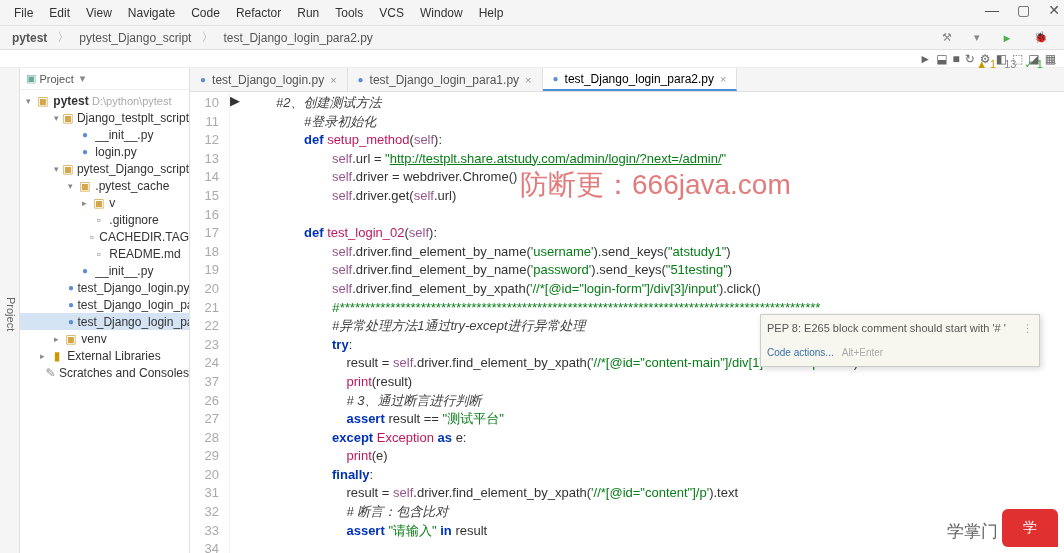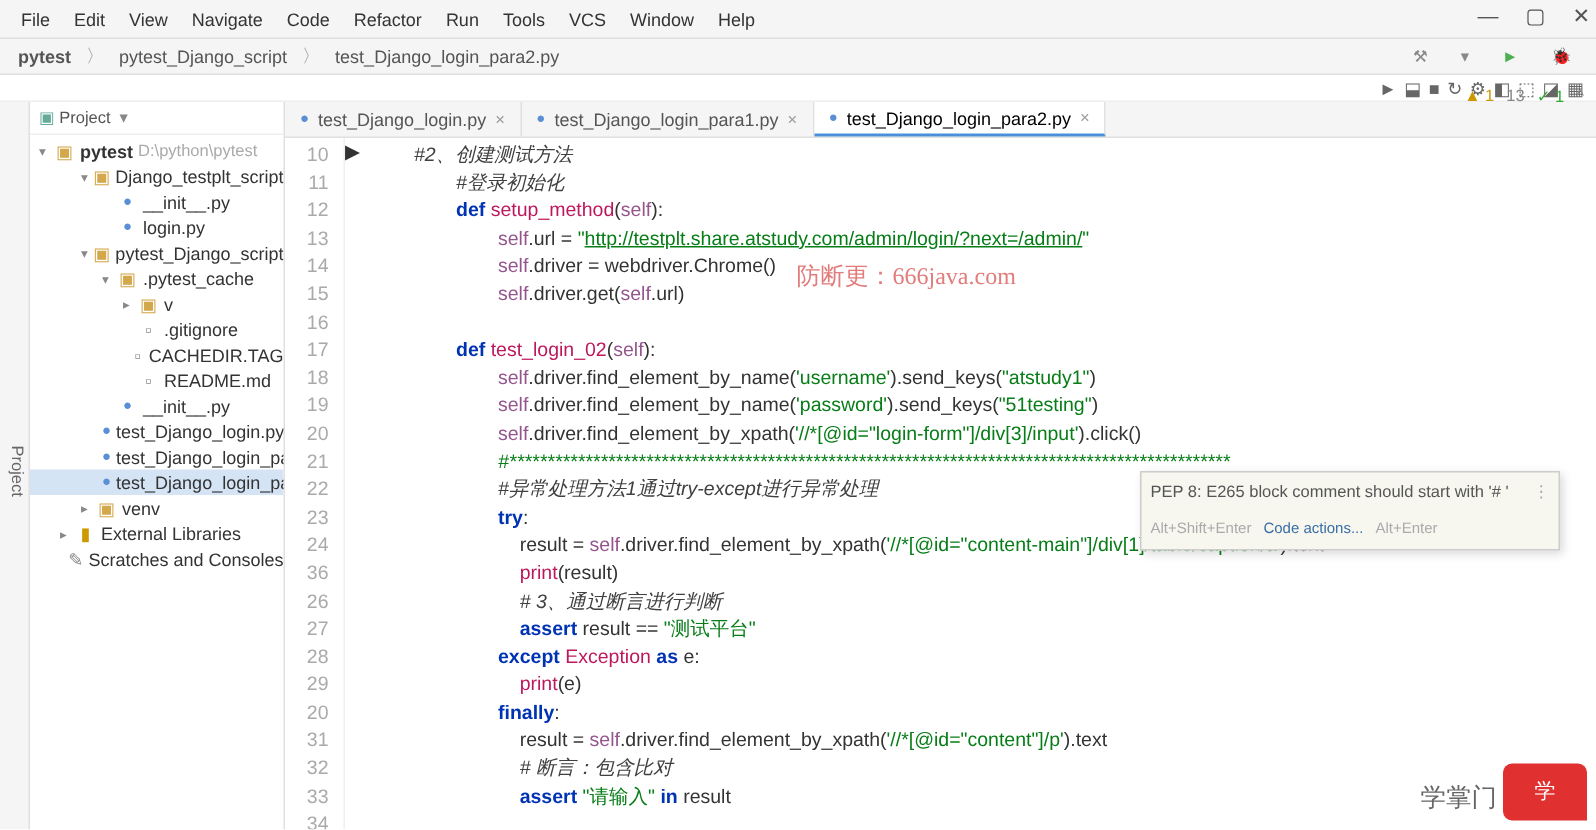"防断更：666java.com" .watermark { font-family: Liberation Serif, serif -> Liberation Sans, sans-serif; font-size: 16px -> 28px; margin-left: 11px -> none }
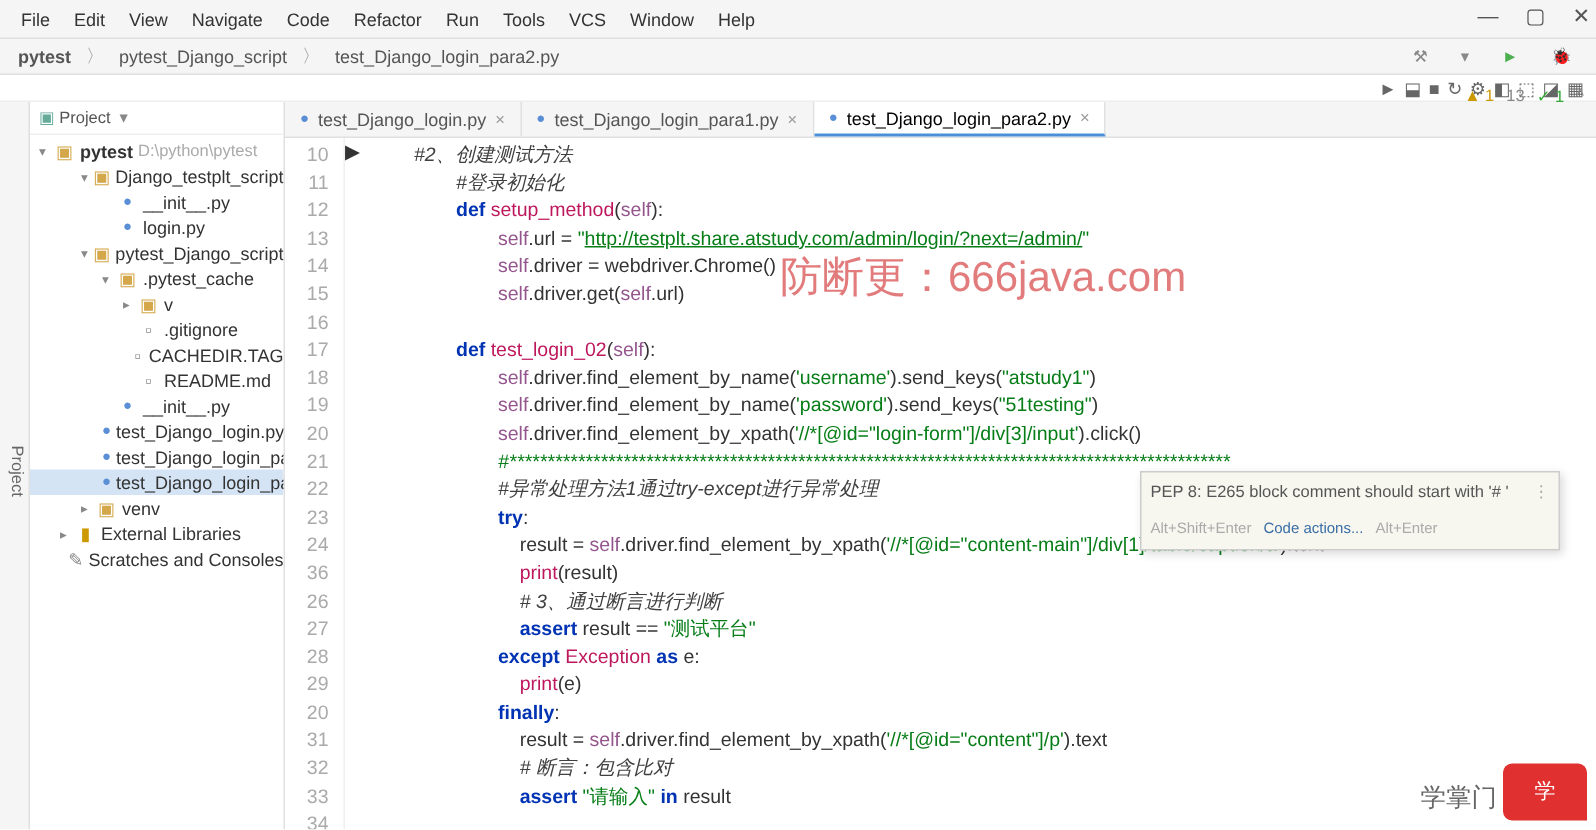"Alt+Shift+Enter" span.short { html: <span>Alt+Shift+Enter</span> -> none }
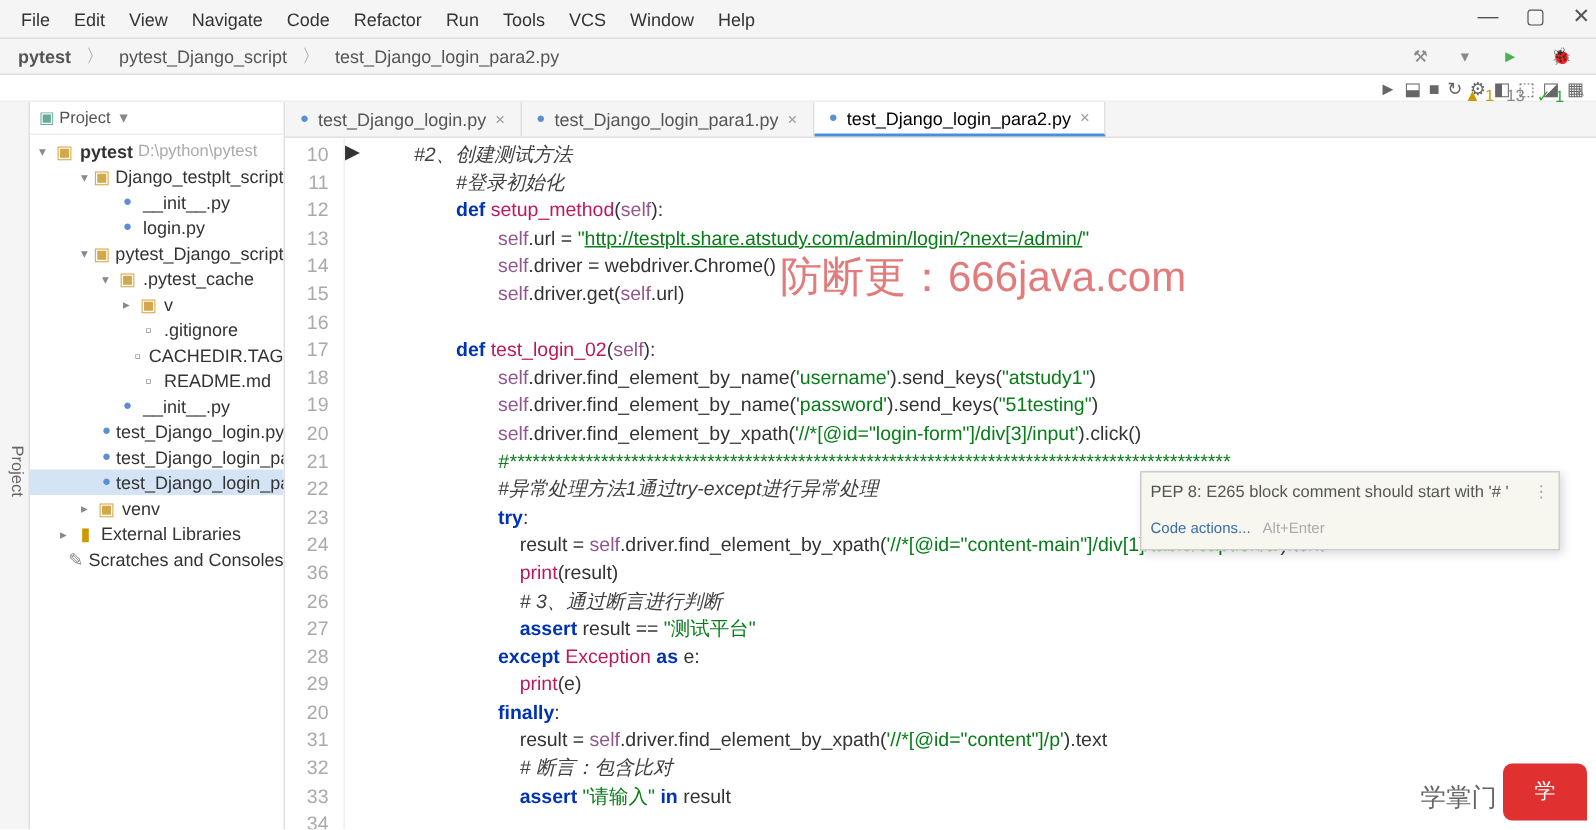"36" div { text: 36 -> 37 }
